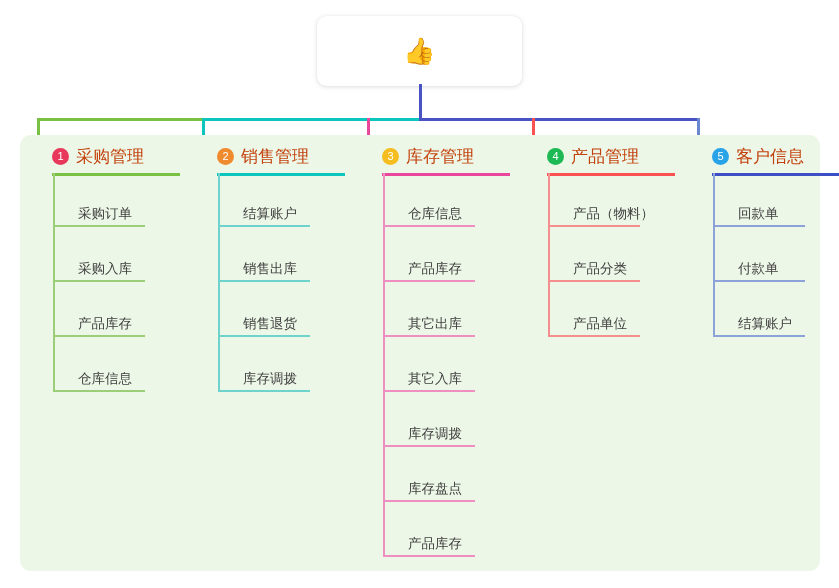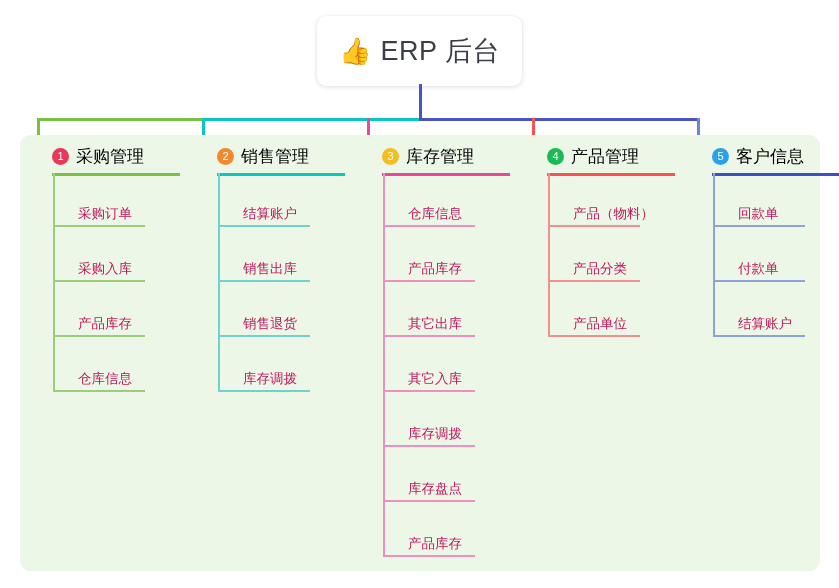"ERP 后台" span.title-text { html: <span>ERP 后台</span> -> none }
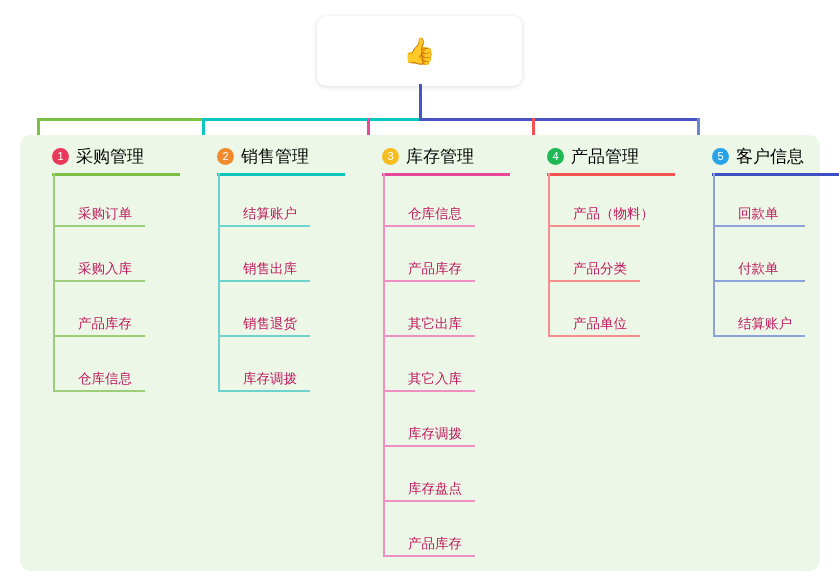"采购管理" .col-title { color: #000000 -> #c2410c }
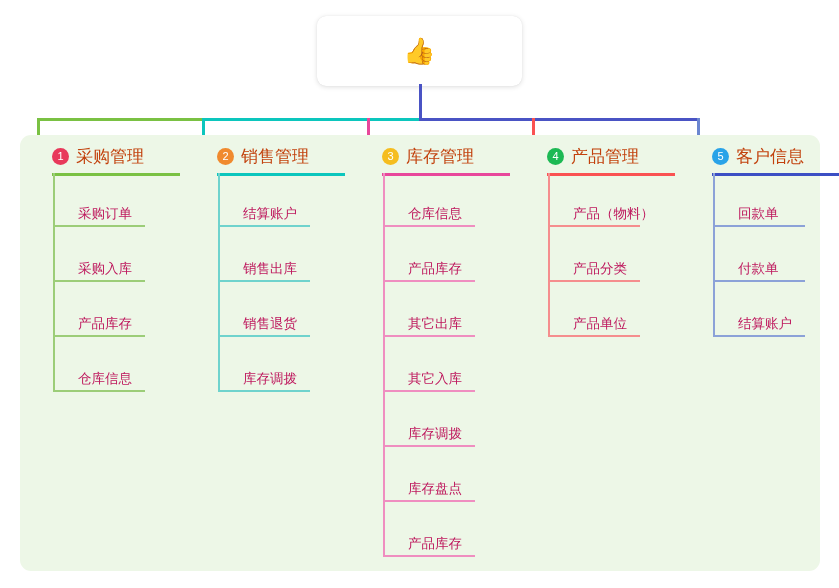"采购订单" .leaf-label { color: #be185d -> #404040 }
